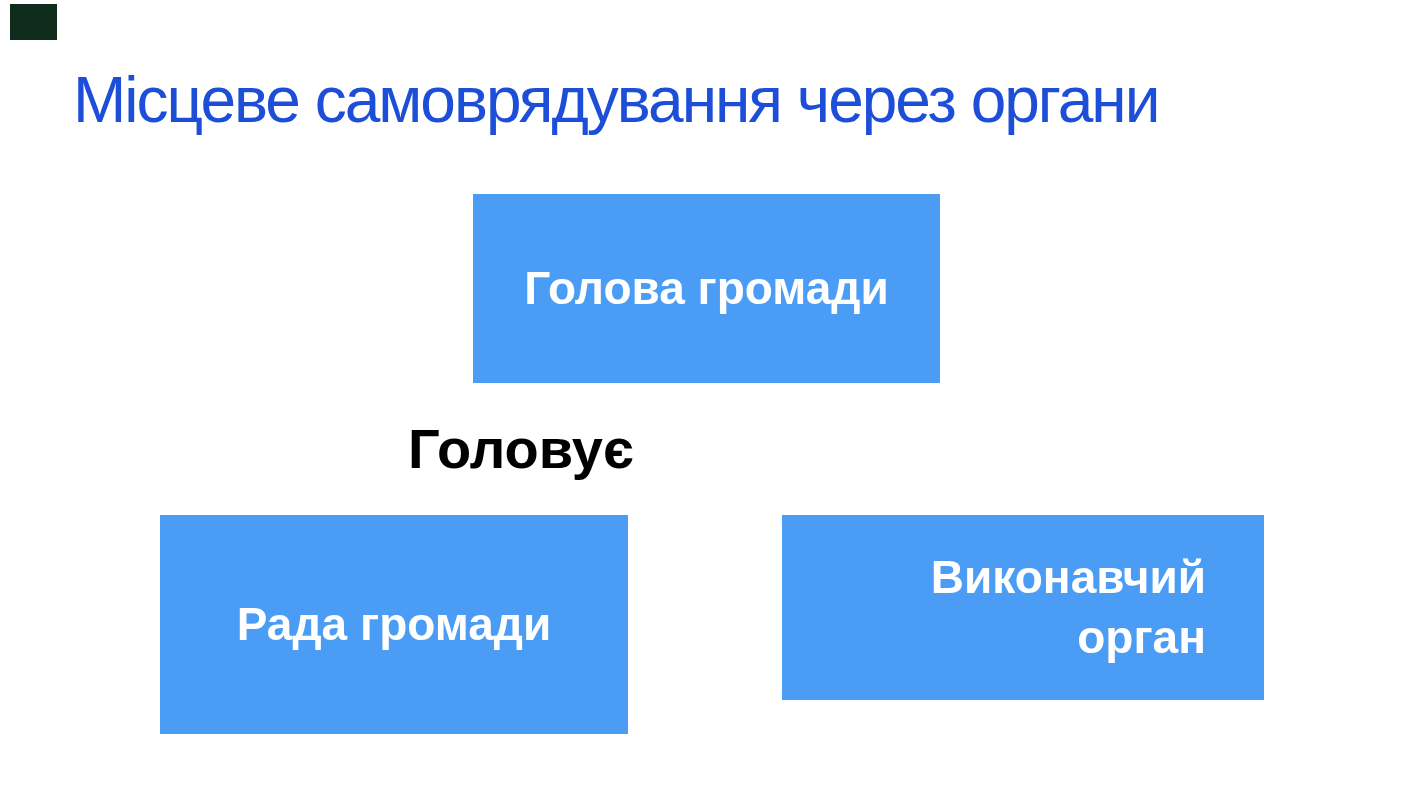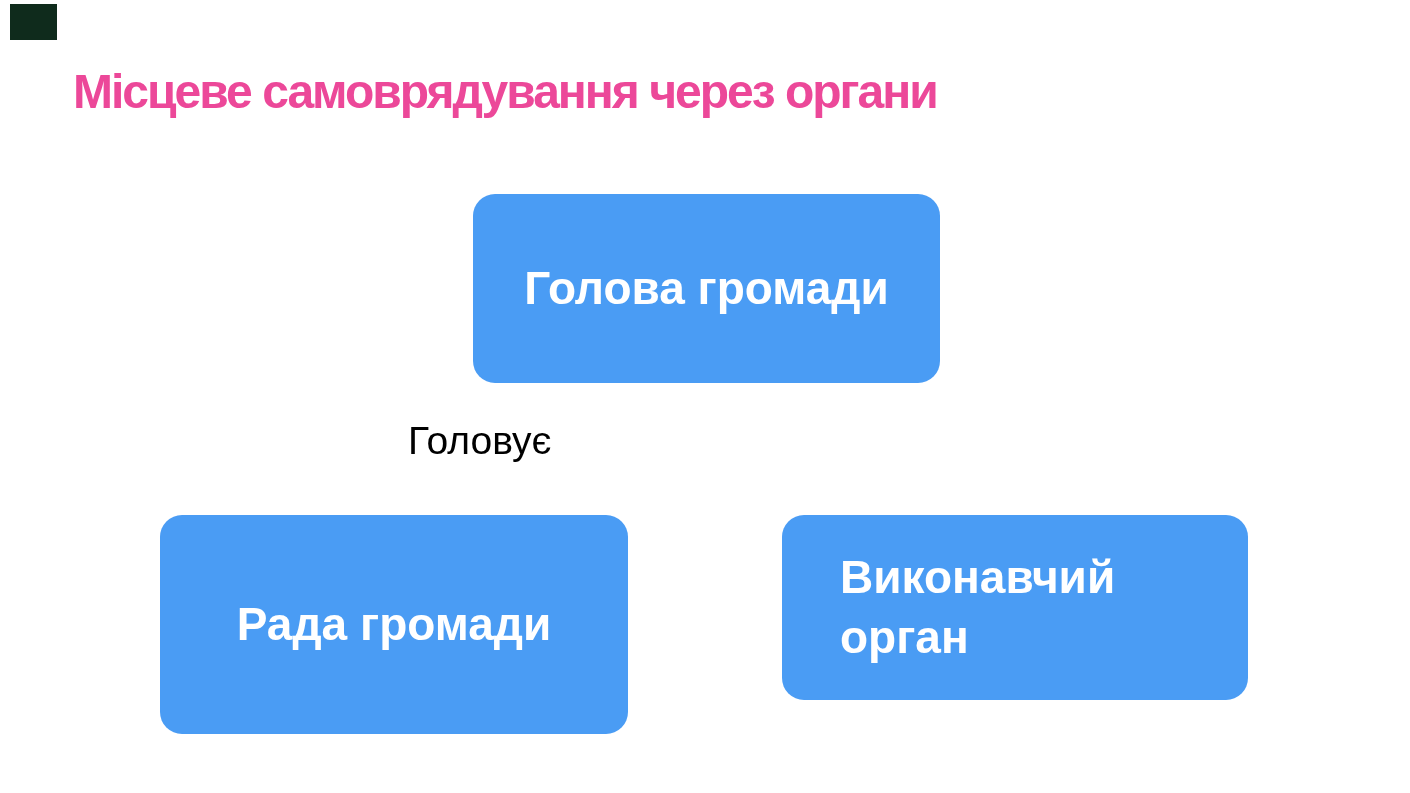"Місцеве самоврядування через органи" .title { color: #ec4899 -> #1d4ed8; font-size: 48px -> 64px; font-weight: 700 -> 400 }
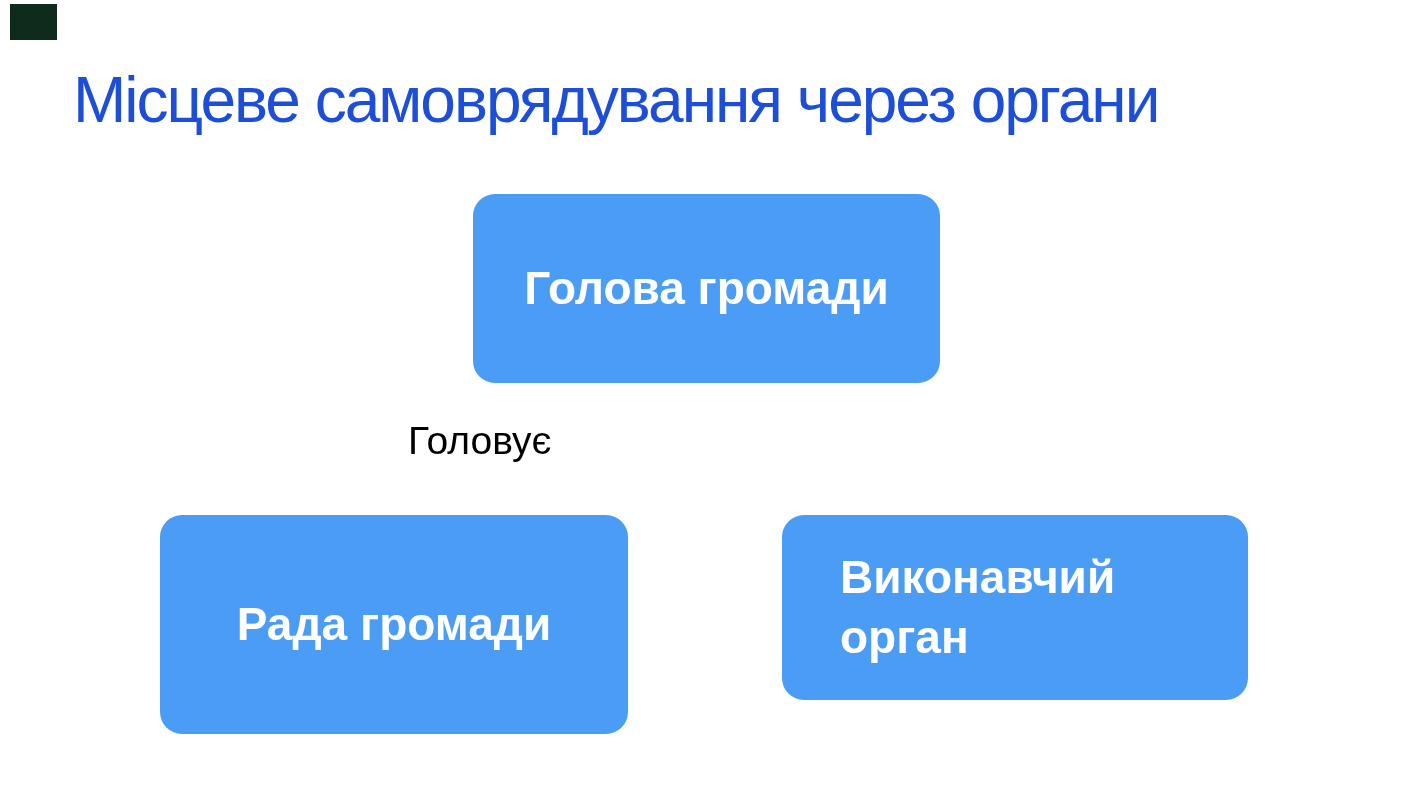"Голова громади" .box { border-radius: 22px -> none; text-align: left -> right }
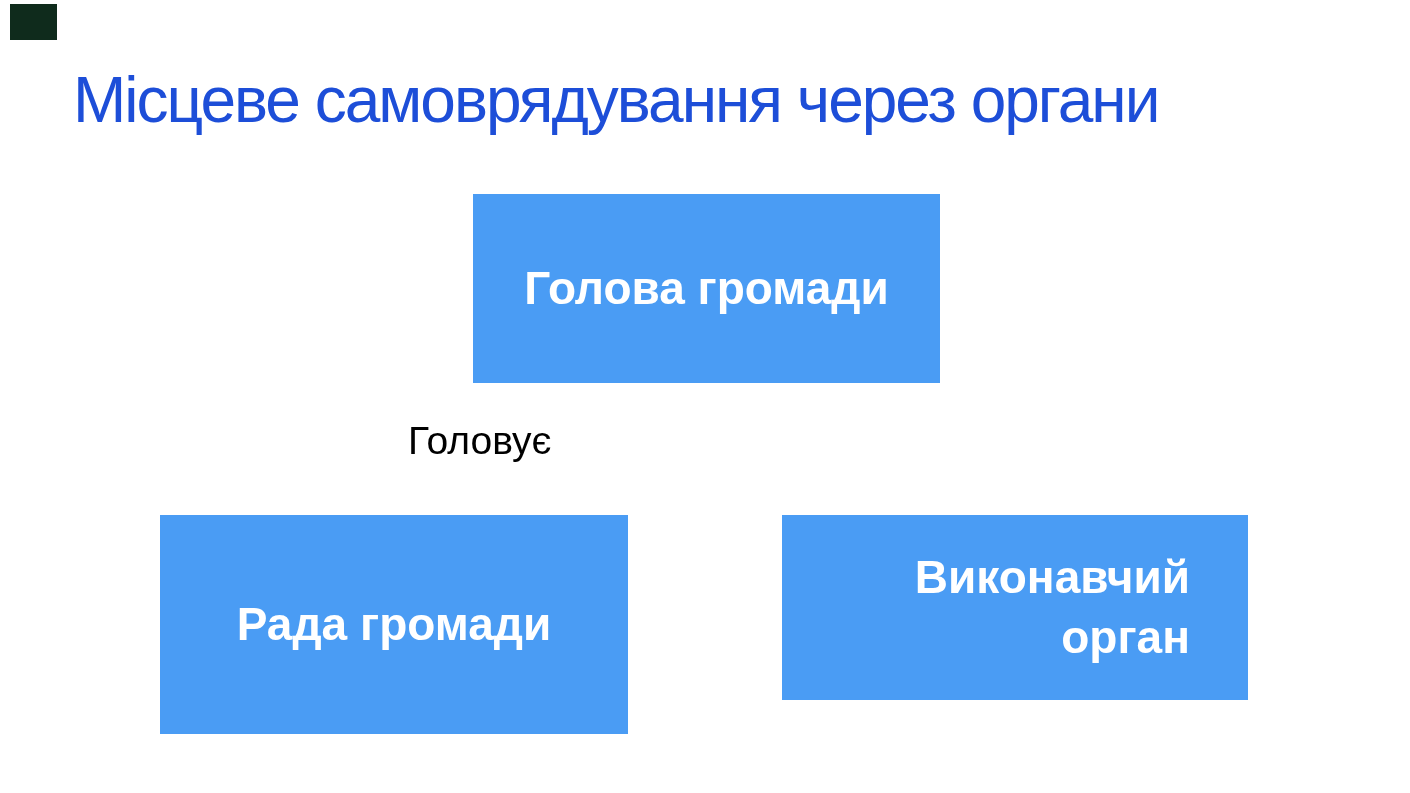"Головує" .relation { font-size: 39px -> 56px; font-weight: 400 -> 700 }
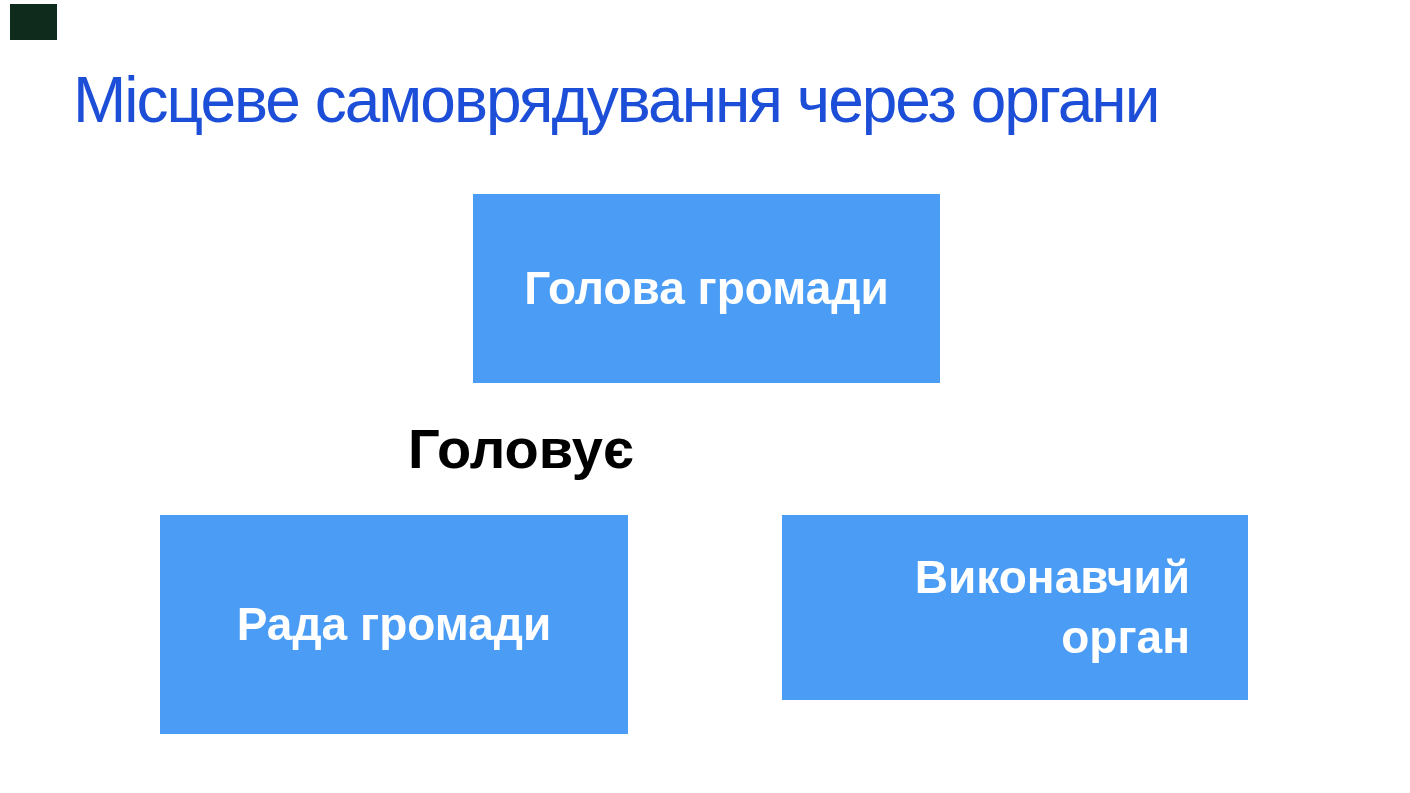"Виконавчий орган" .box-right { padding-left: none -> 16px }
